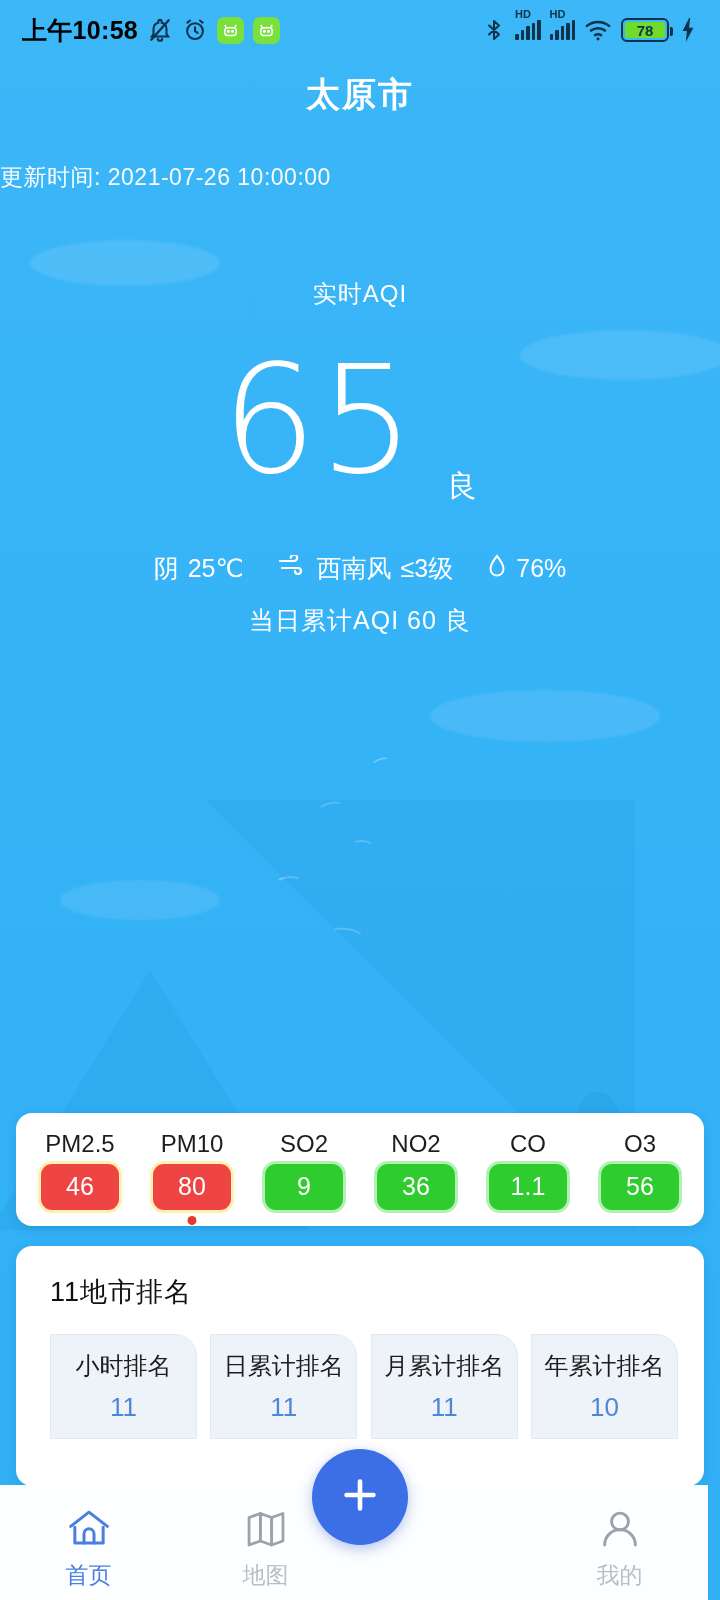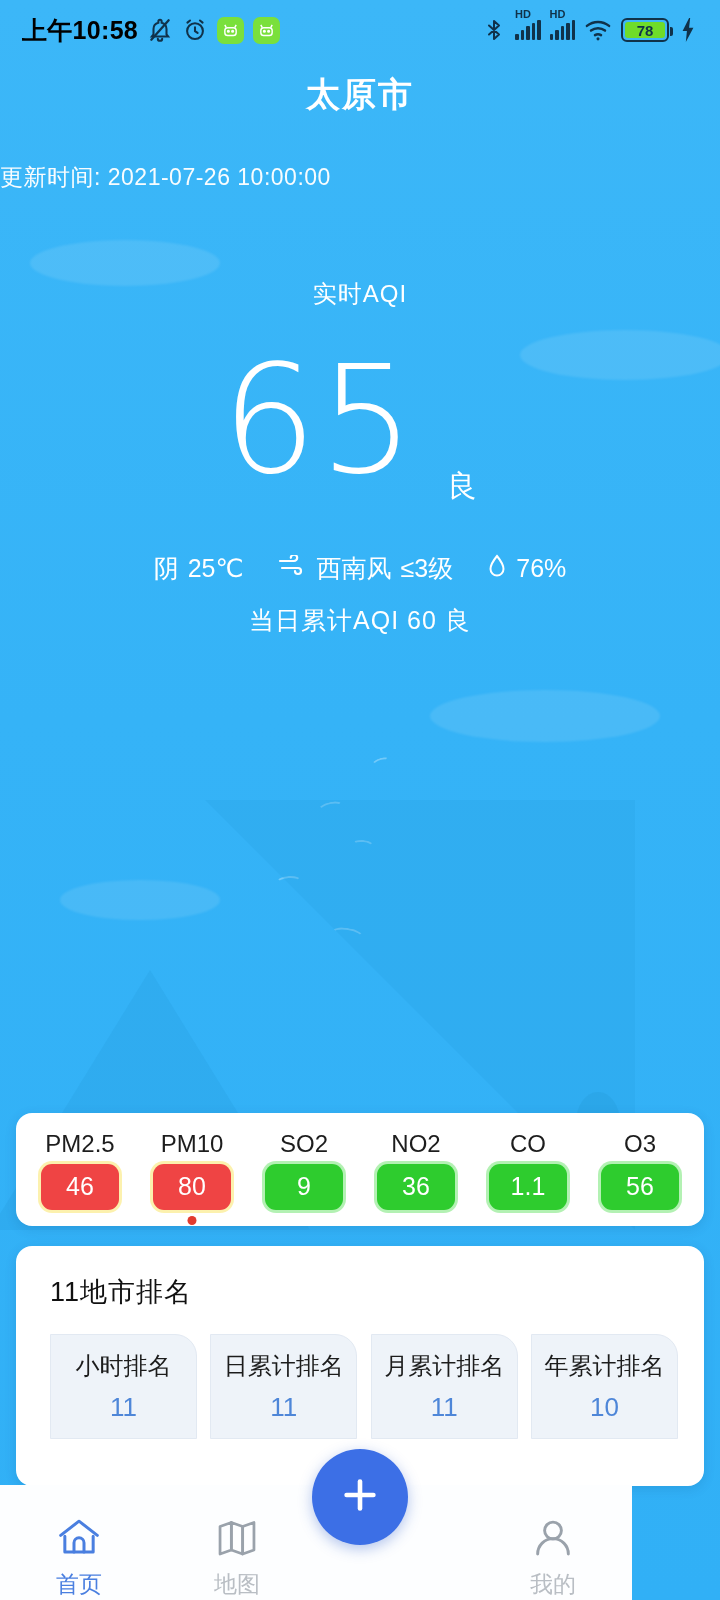"首页" #navbar { align-items: flex-end -> center; width: 632px -> 708px }
